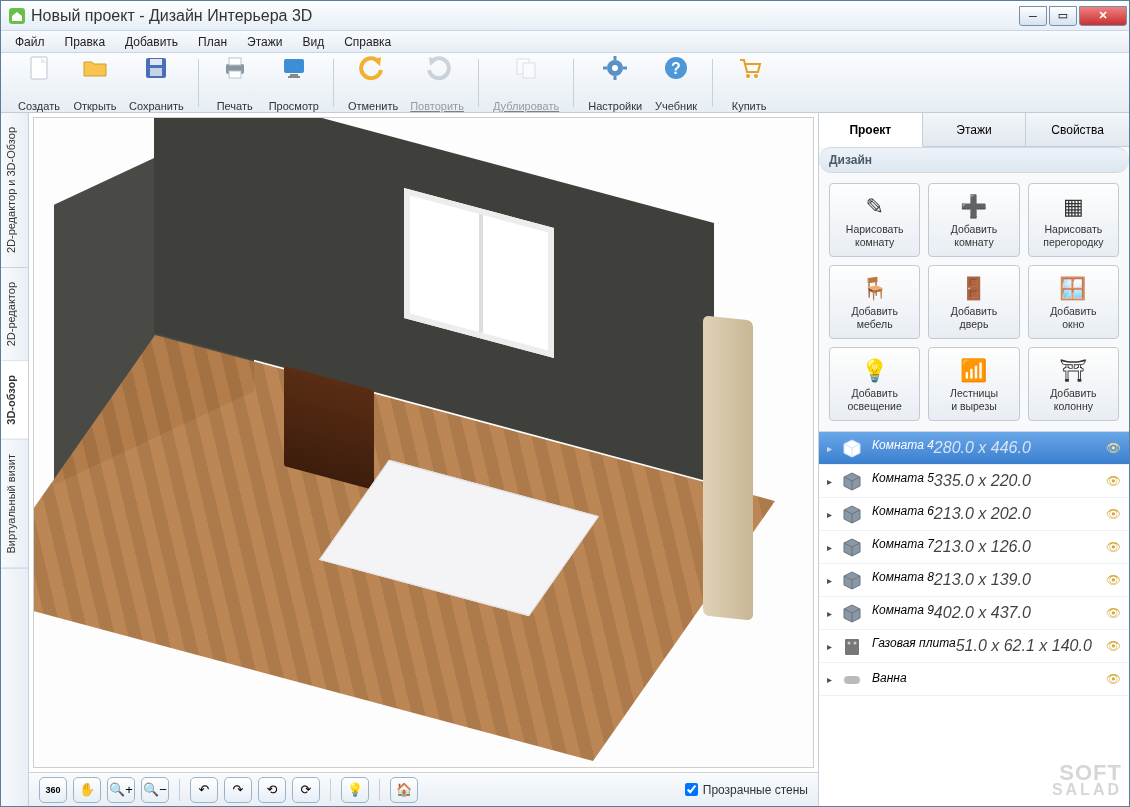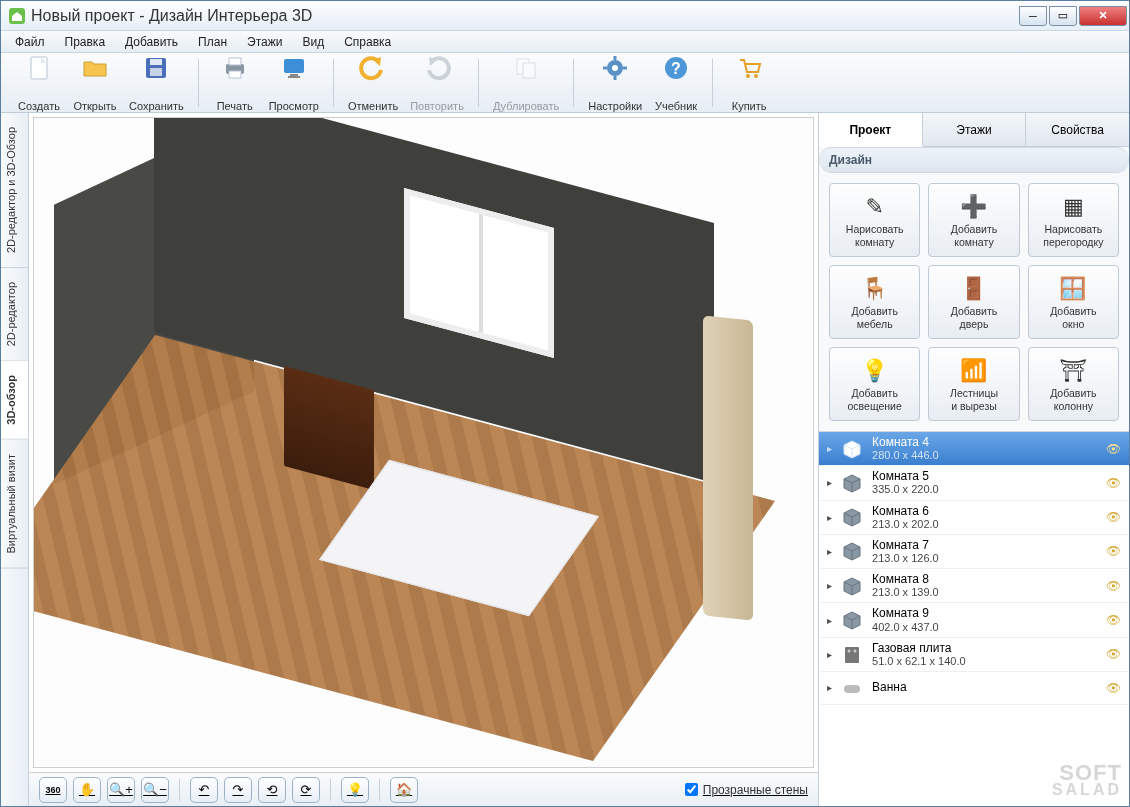"Повторить" .tool-btn.disabled { text-decoration: none -> underline }
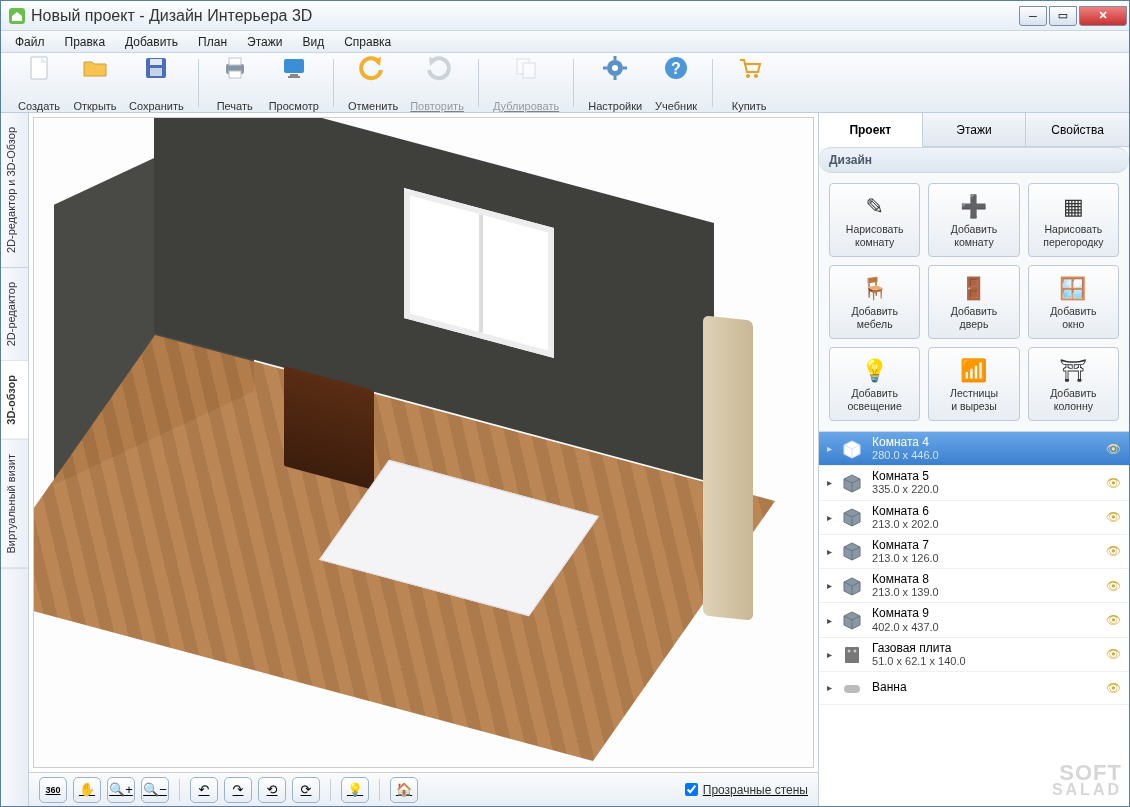"Комната 4" .obj-item .otxt { flex-direction: column -> row; font-style: none -> italic }
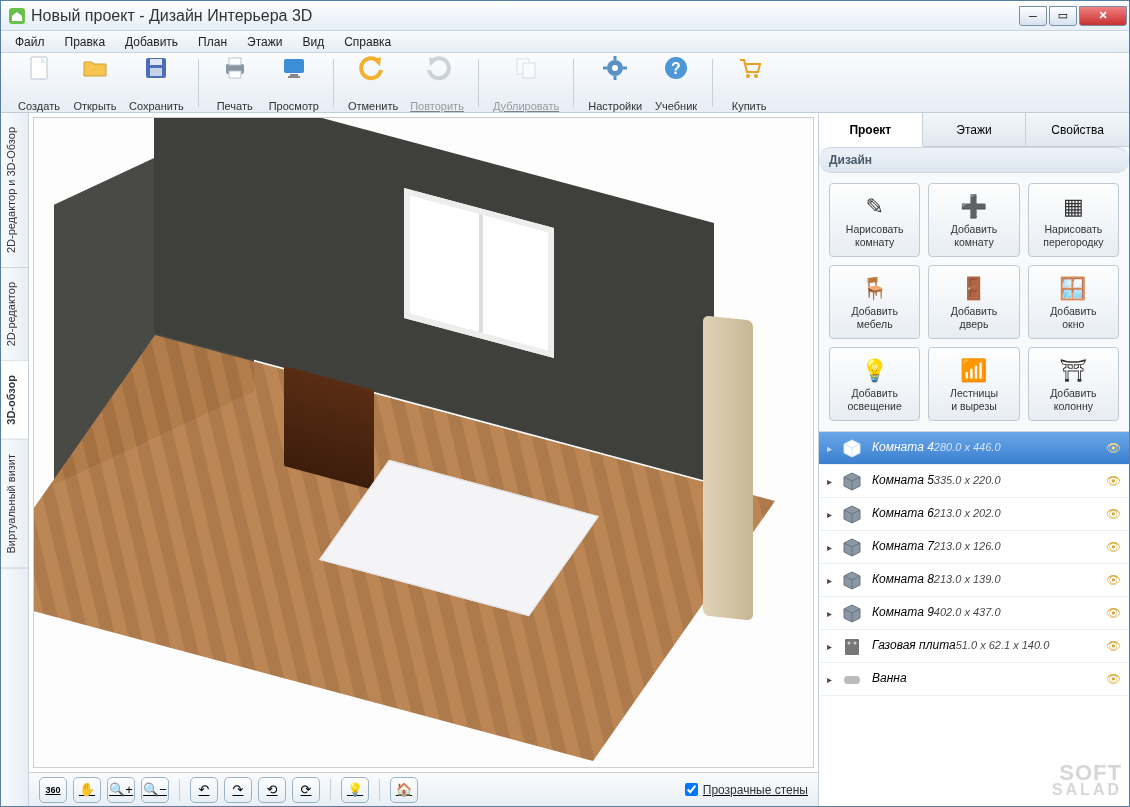"280.0 x 446.0" .obj-item .odim { font-size: 11px -> 16px }
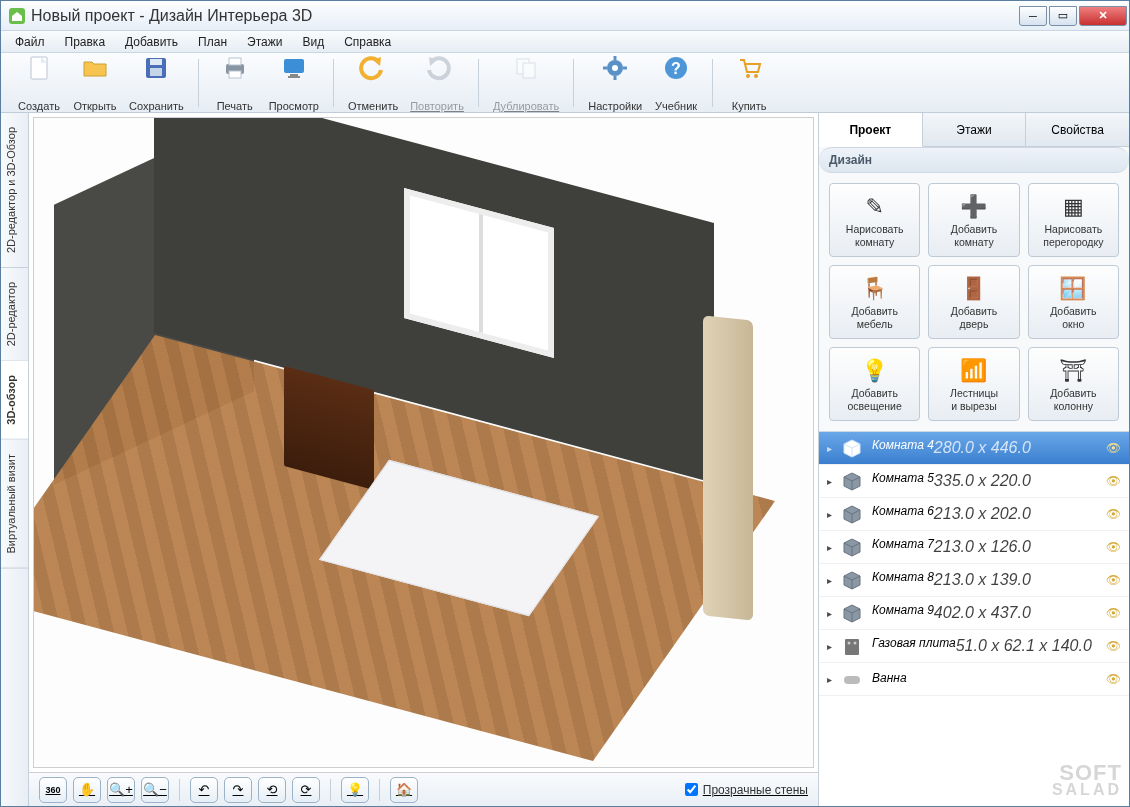"360" .view-toolbar { text-decoration: underline -> none }
